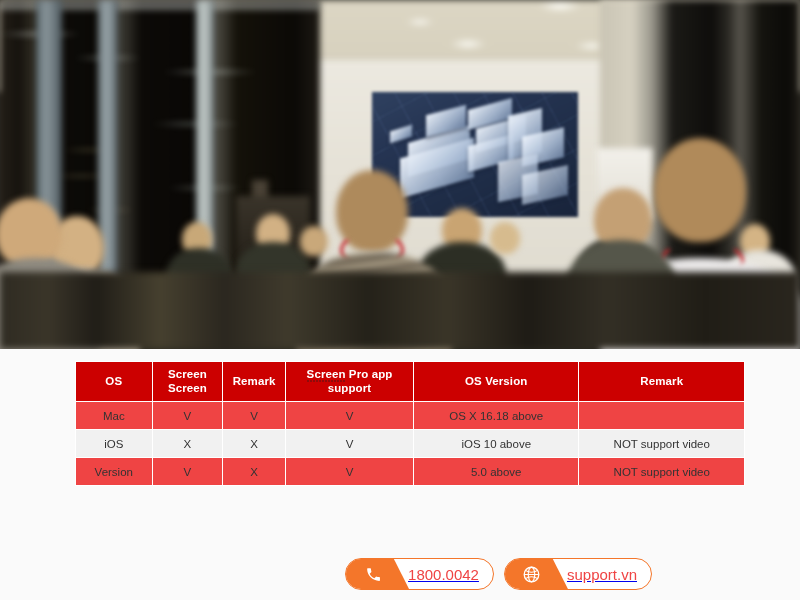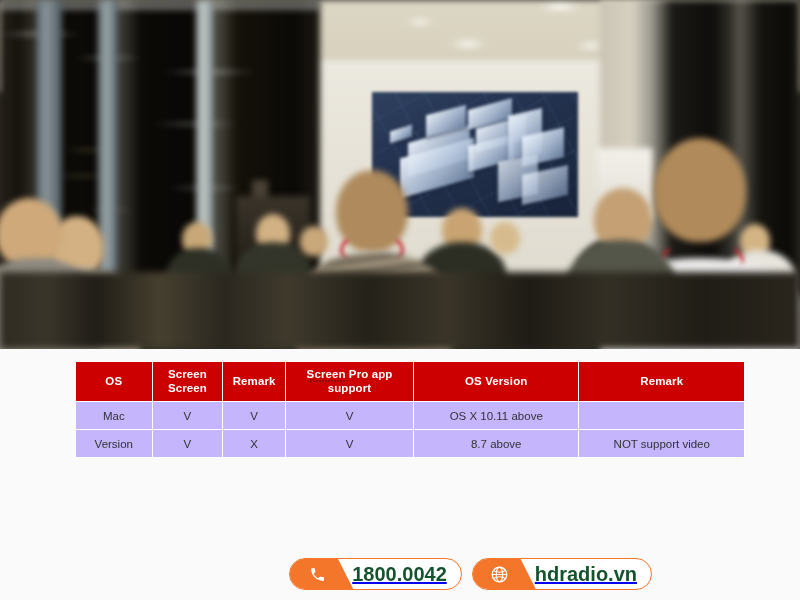"Mac" table.compat tr.even td { background: #c4b5fd -> #ef4444 }
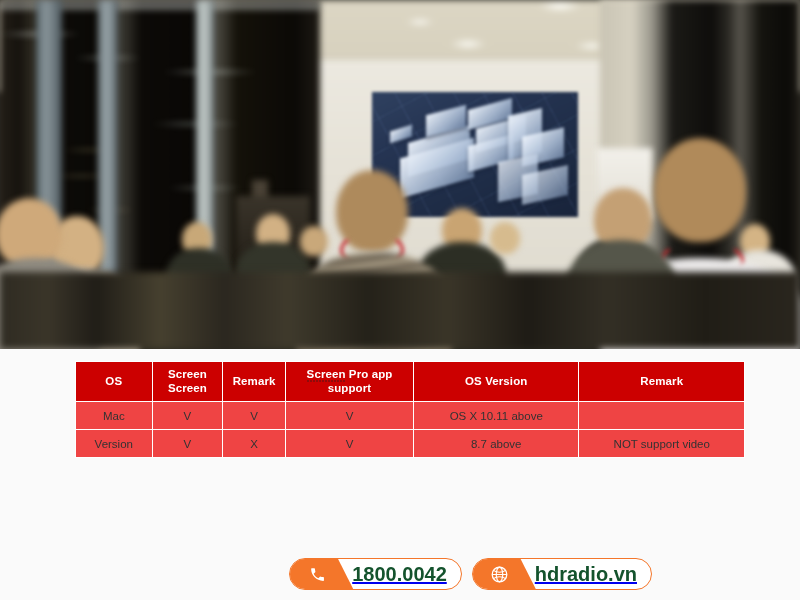"OS X 10.11 above" td { text: 10.11 -> 16.18 }
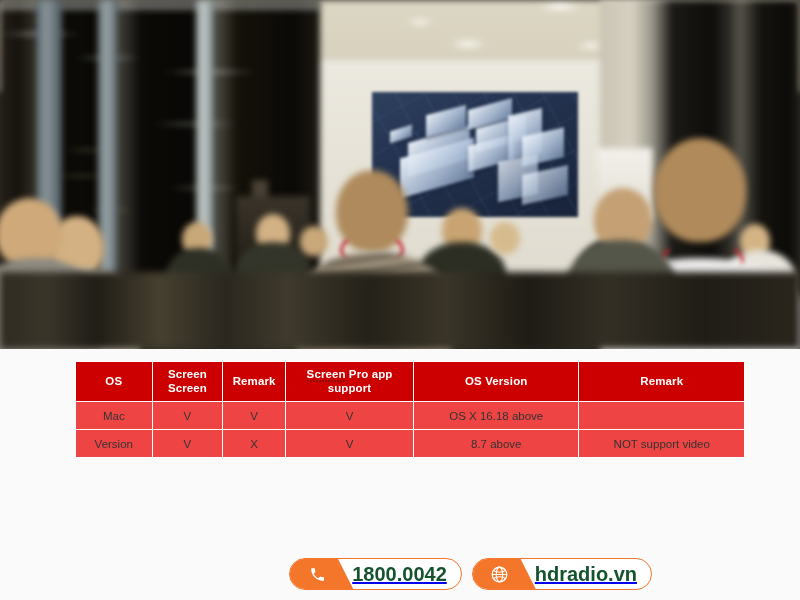"iOS" tr.odd { html: none -> <tr> <td>iOS</td> <td>X</td> <td>X</td> <td>V</td> <td>iOS 10 above</td> <td>NOT support video</td> </tr> }
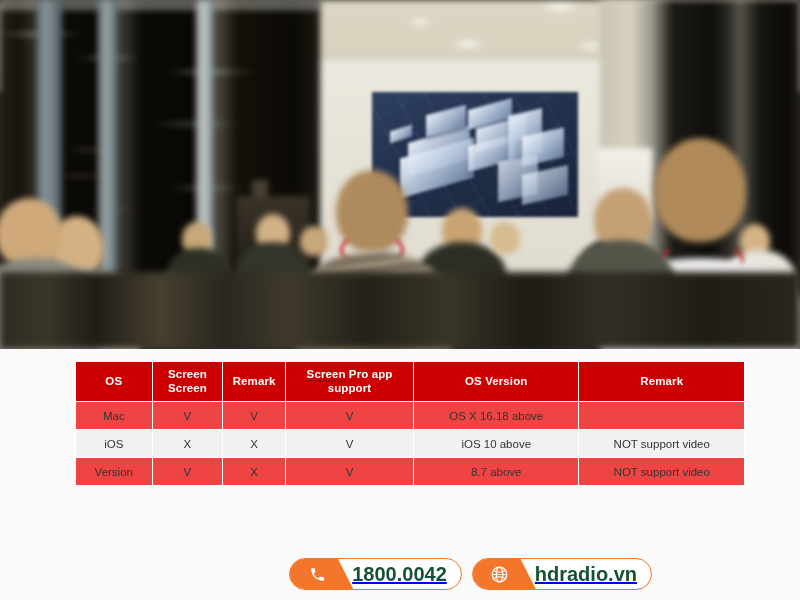"8.7 above" td { text: 8.7 -> 5.0 }
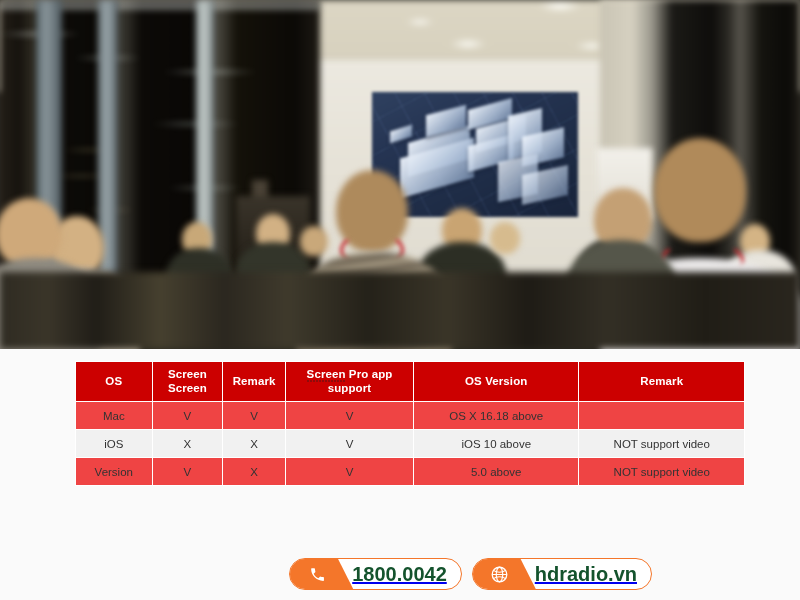"1800.0042" .badge .badge-text { color: #14532d -> #ef4444; font-size: 20px -> 15px; font-weight: bold -> normal }
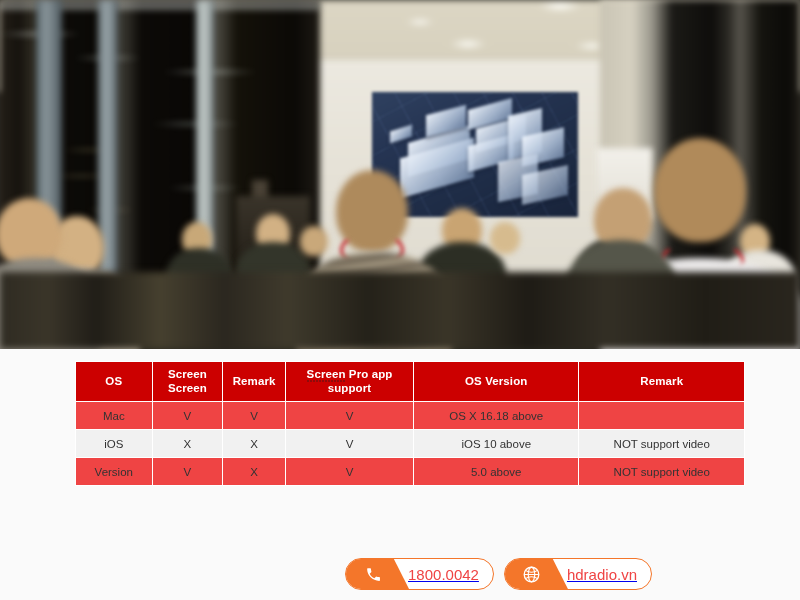"hdradio.vn" span.badge-text { text: hdradio.vn -> support.vn }
